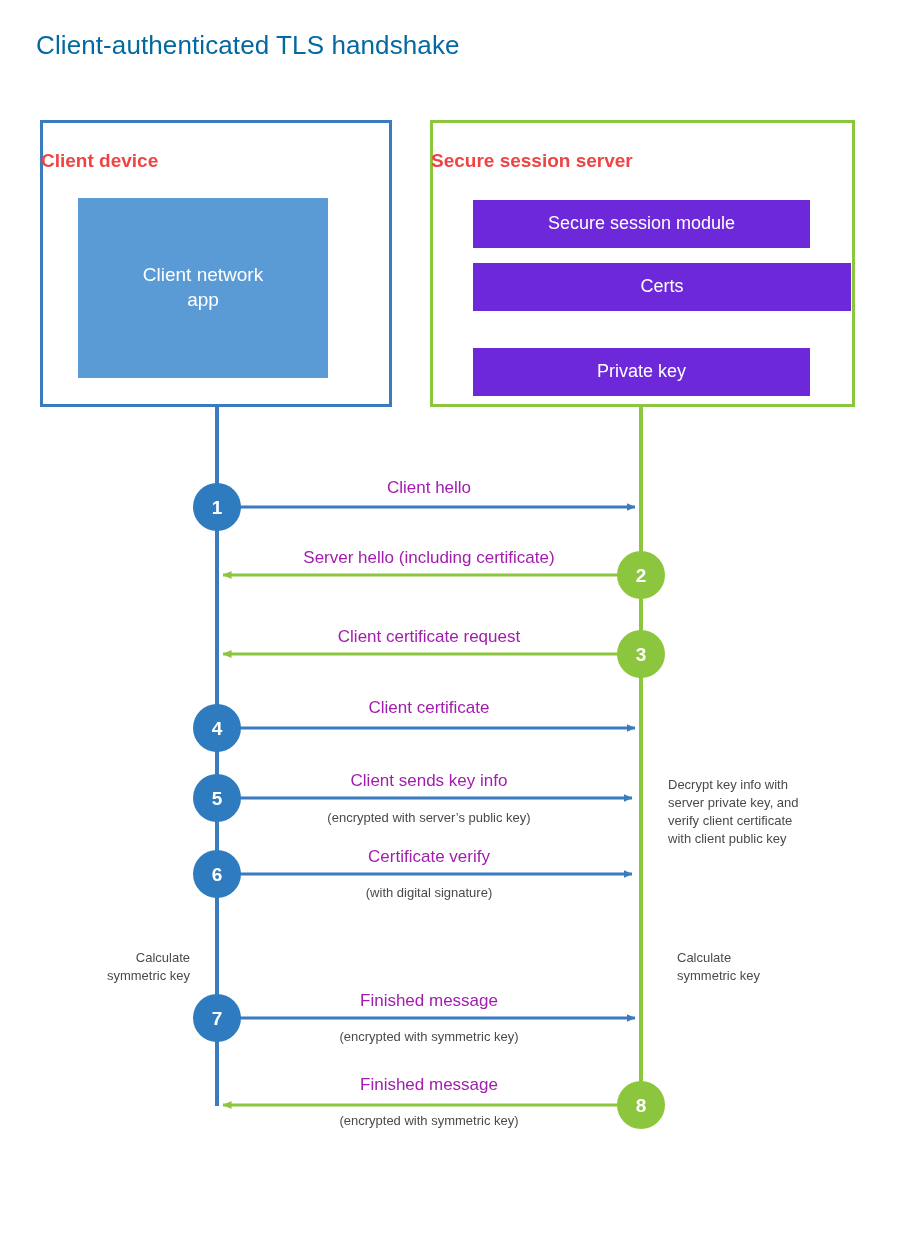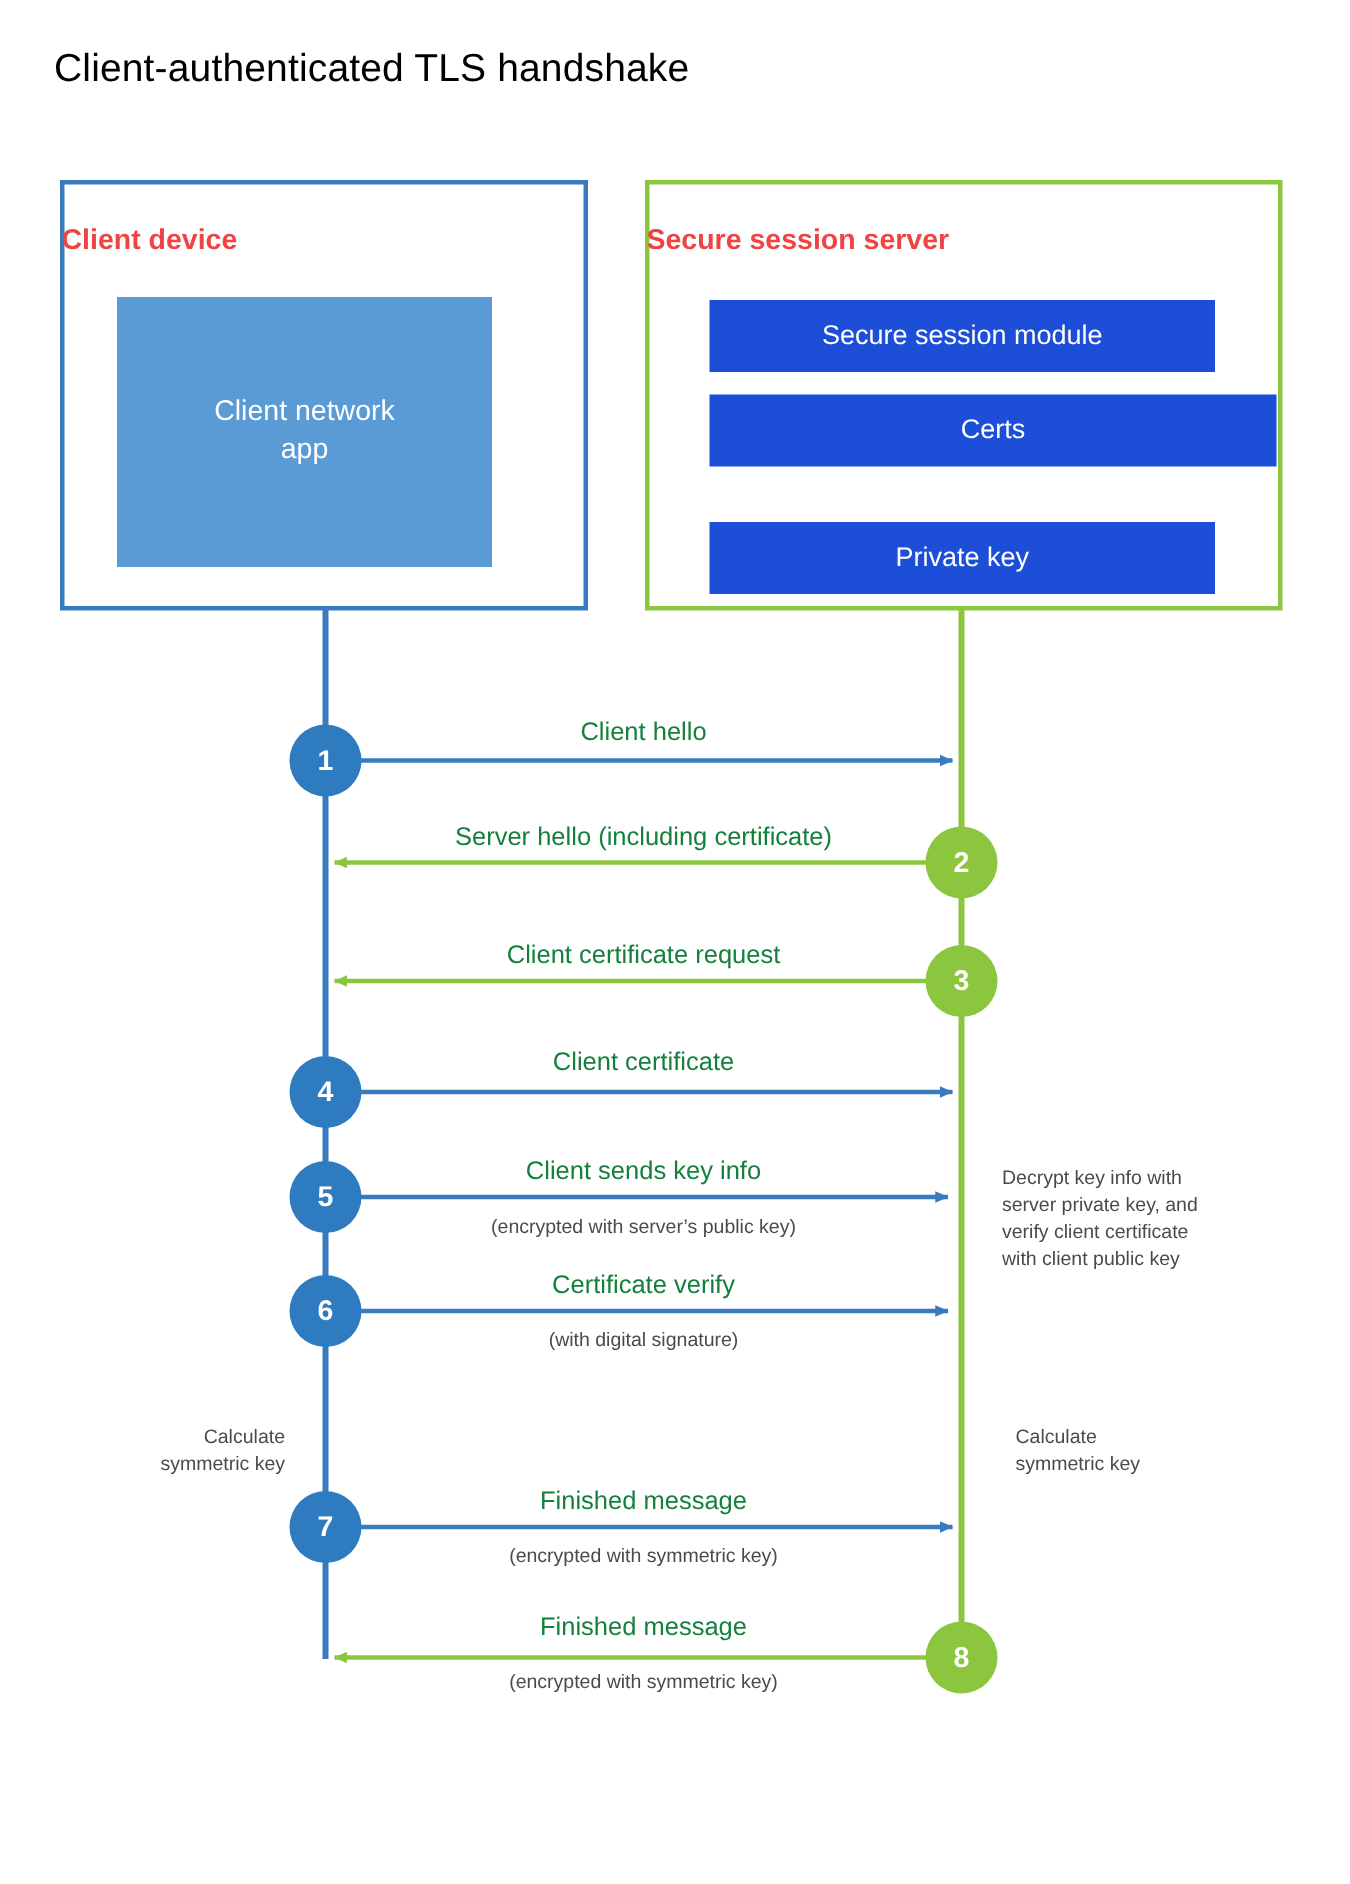"Client-authenticated TLS handshake" .page-title { color: #000000 -> #0369a1 }
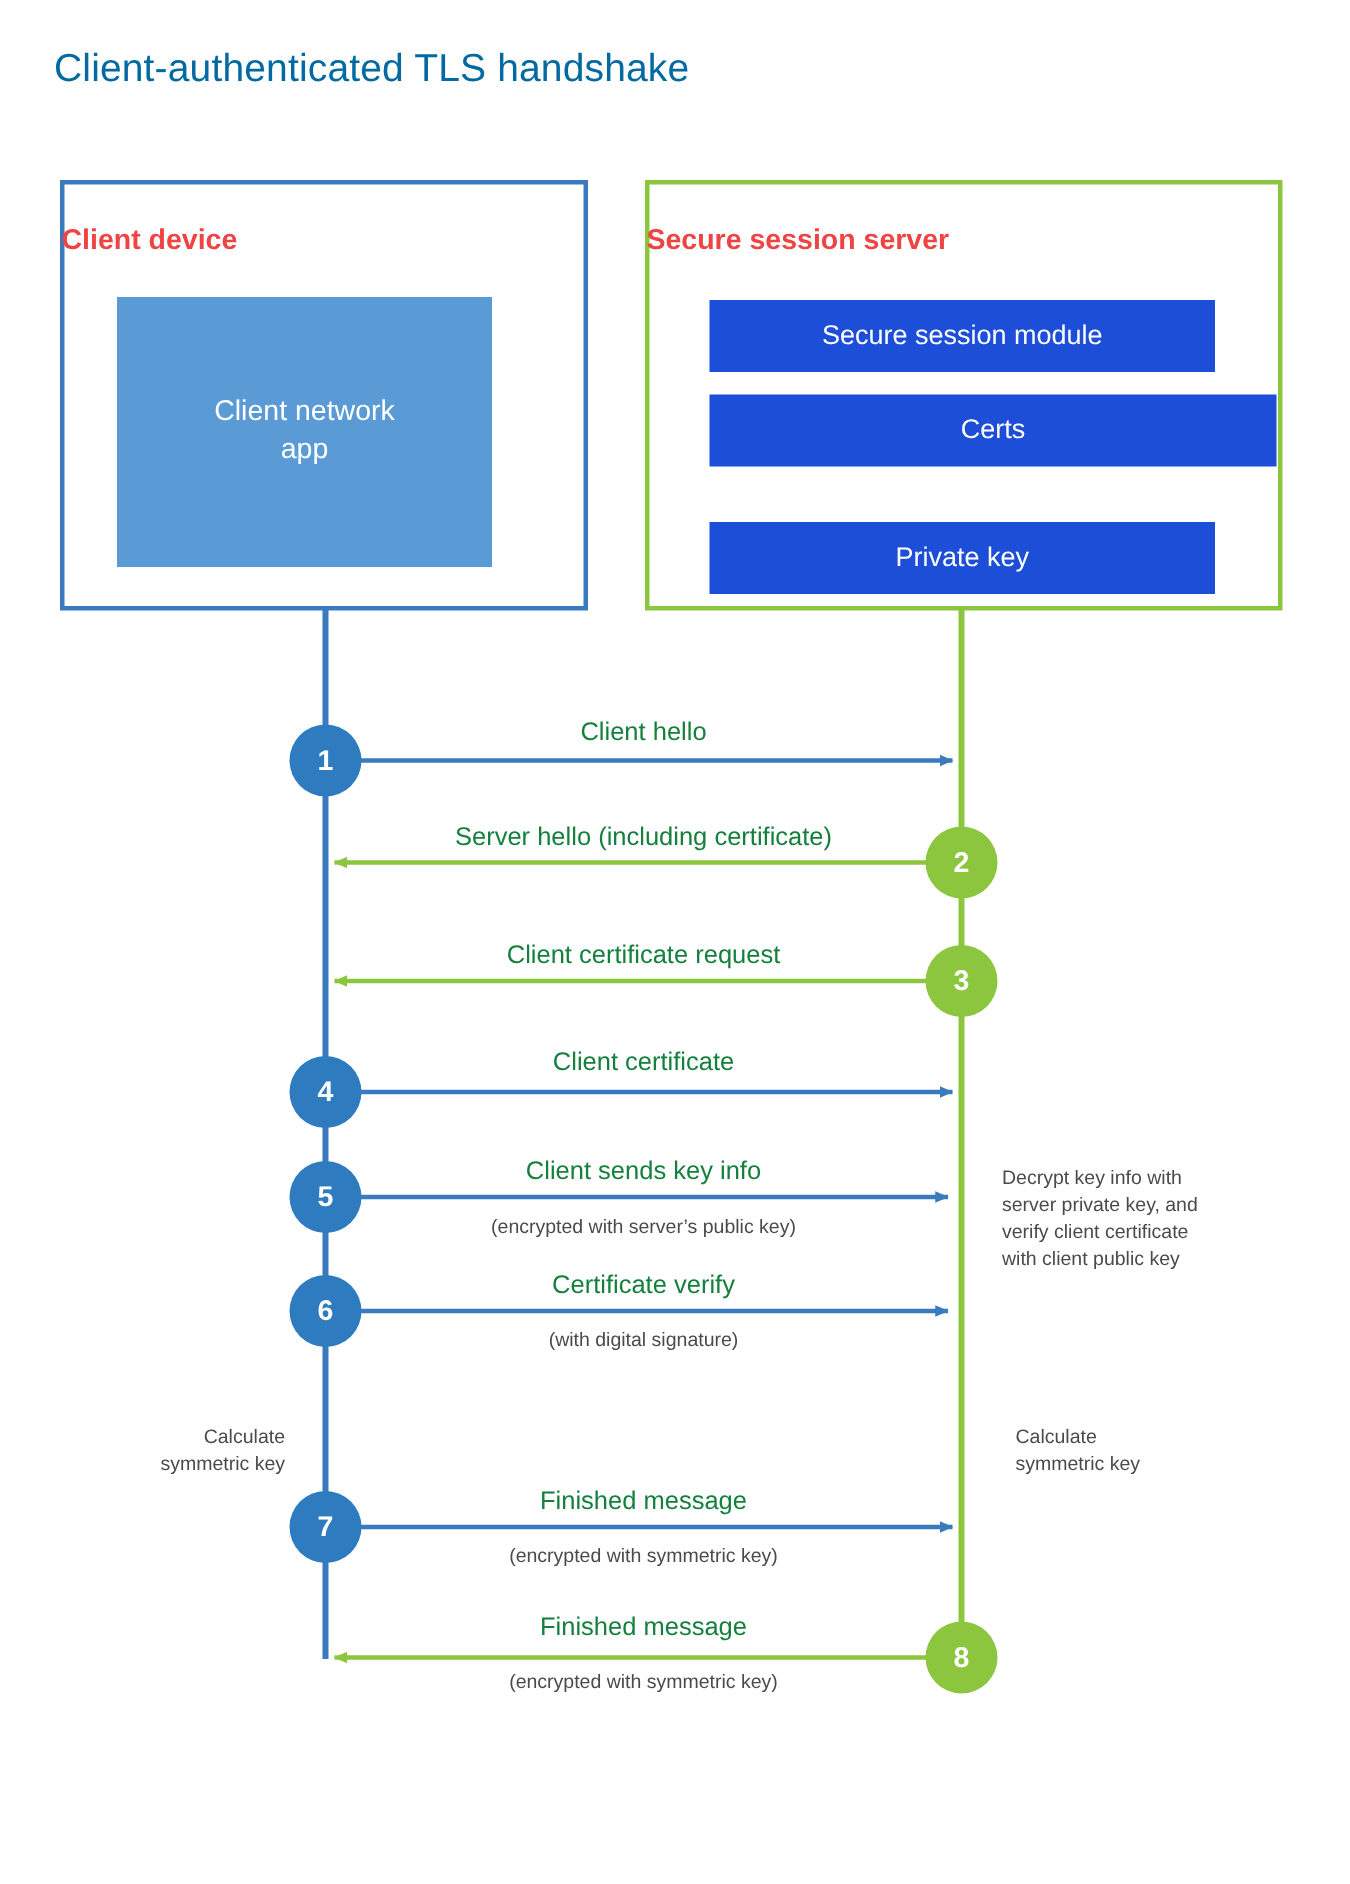"Secure session module" .server-bar { background: #1d4ed8 -> #6d28d9 }
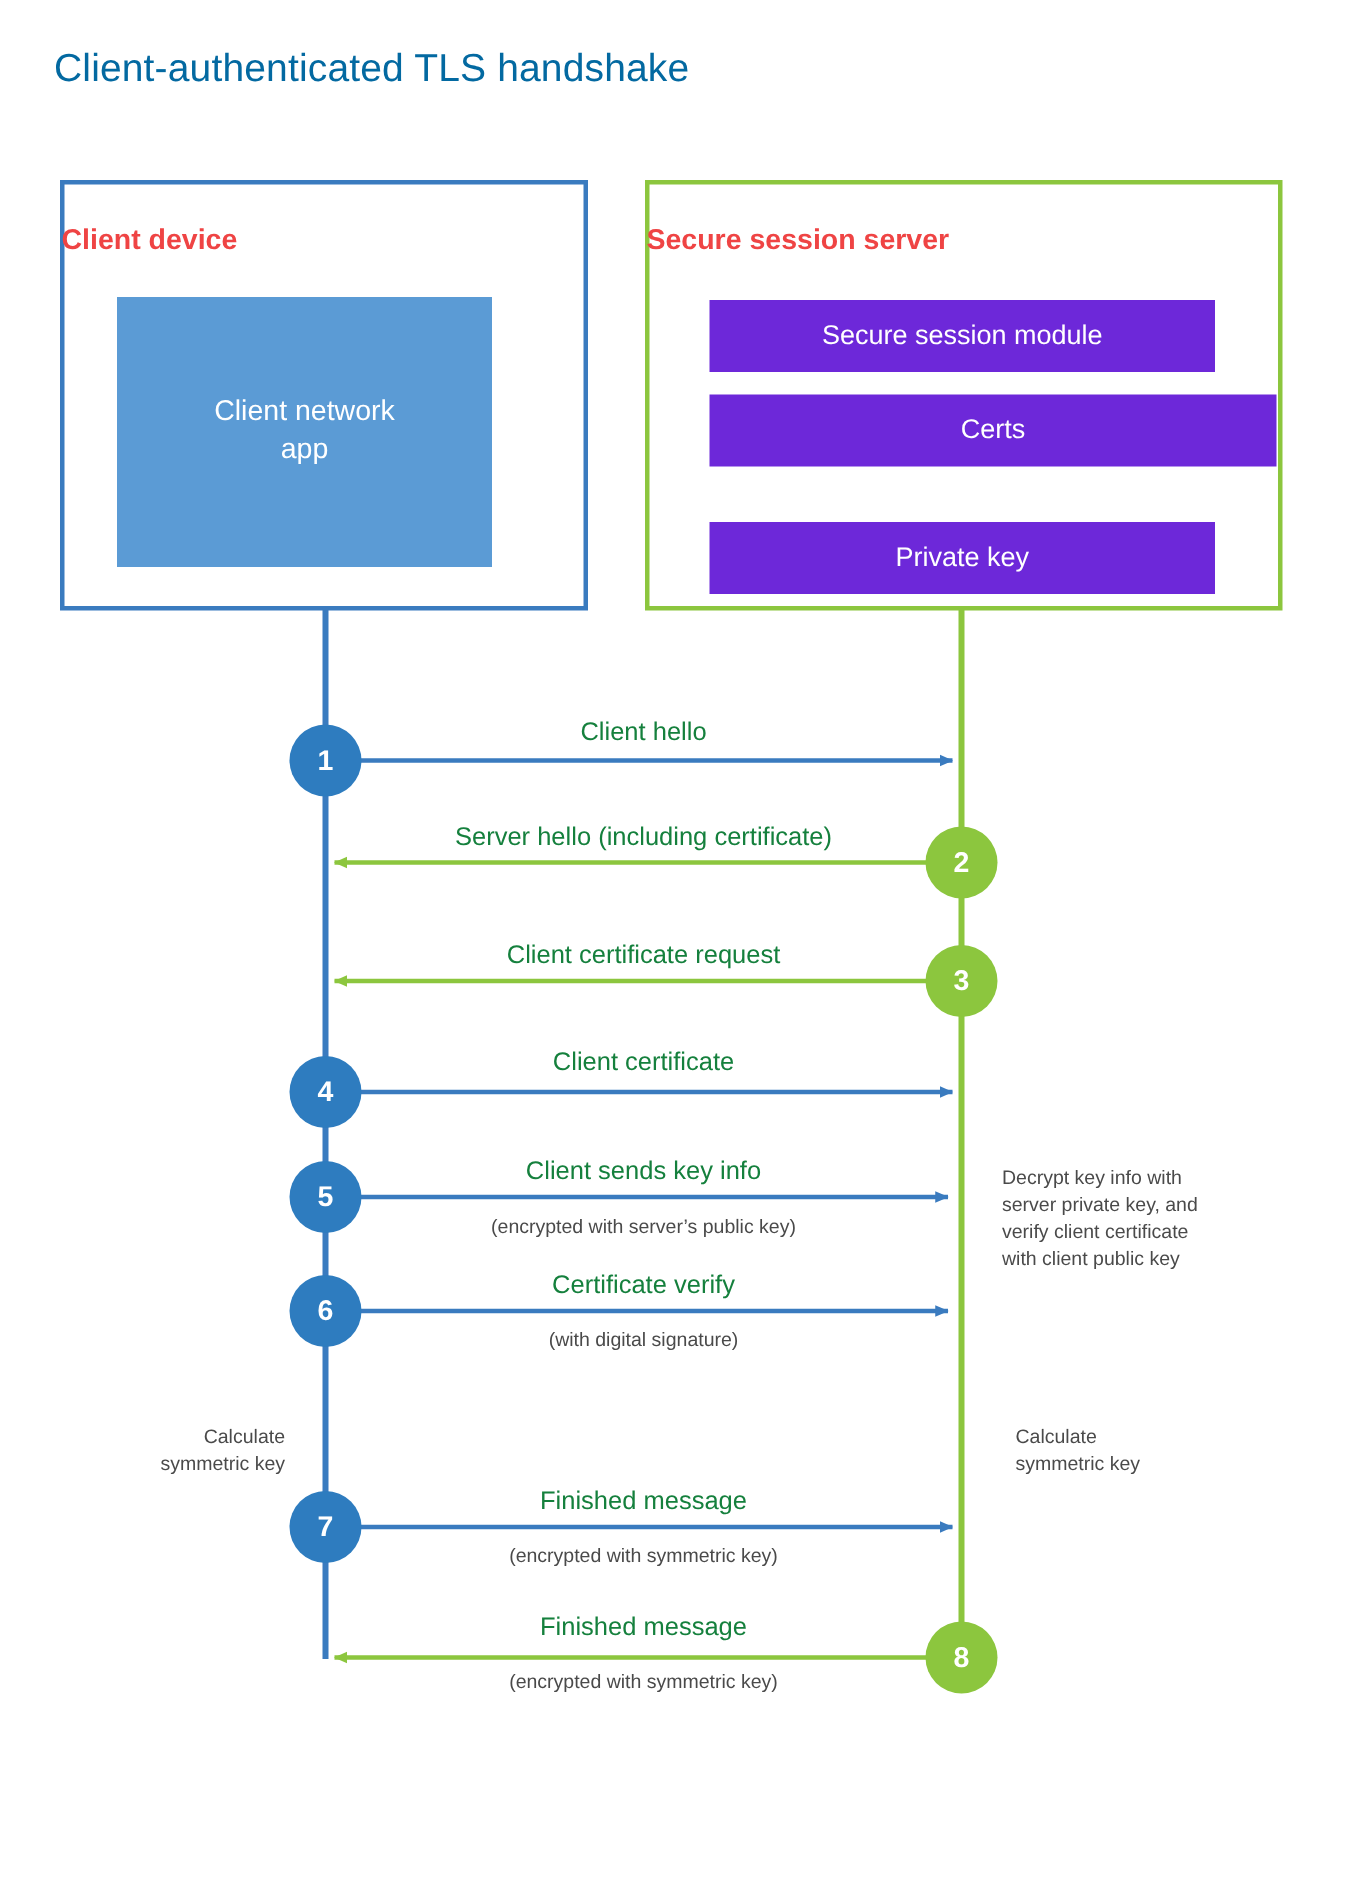"Client hello" .msg-label { color: #15803d -> #a21caf }
